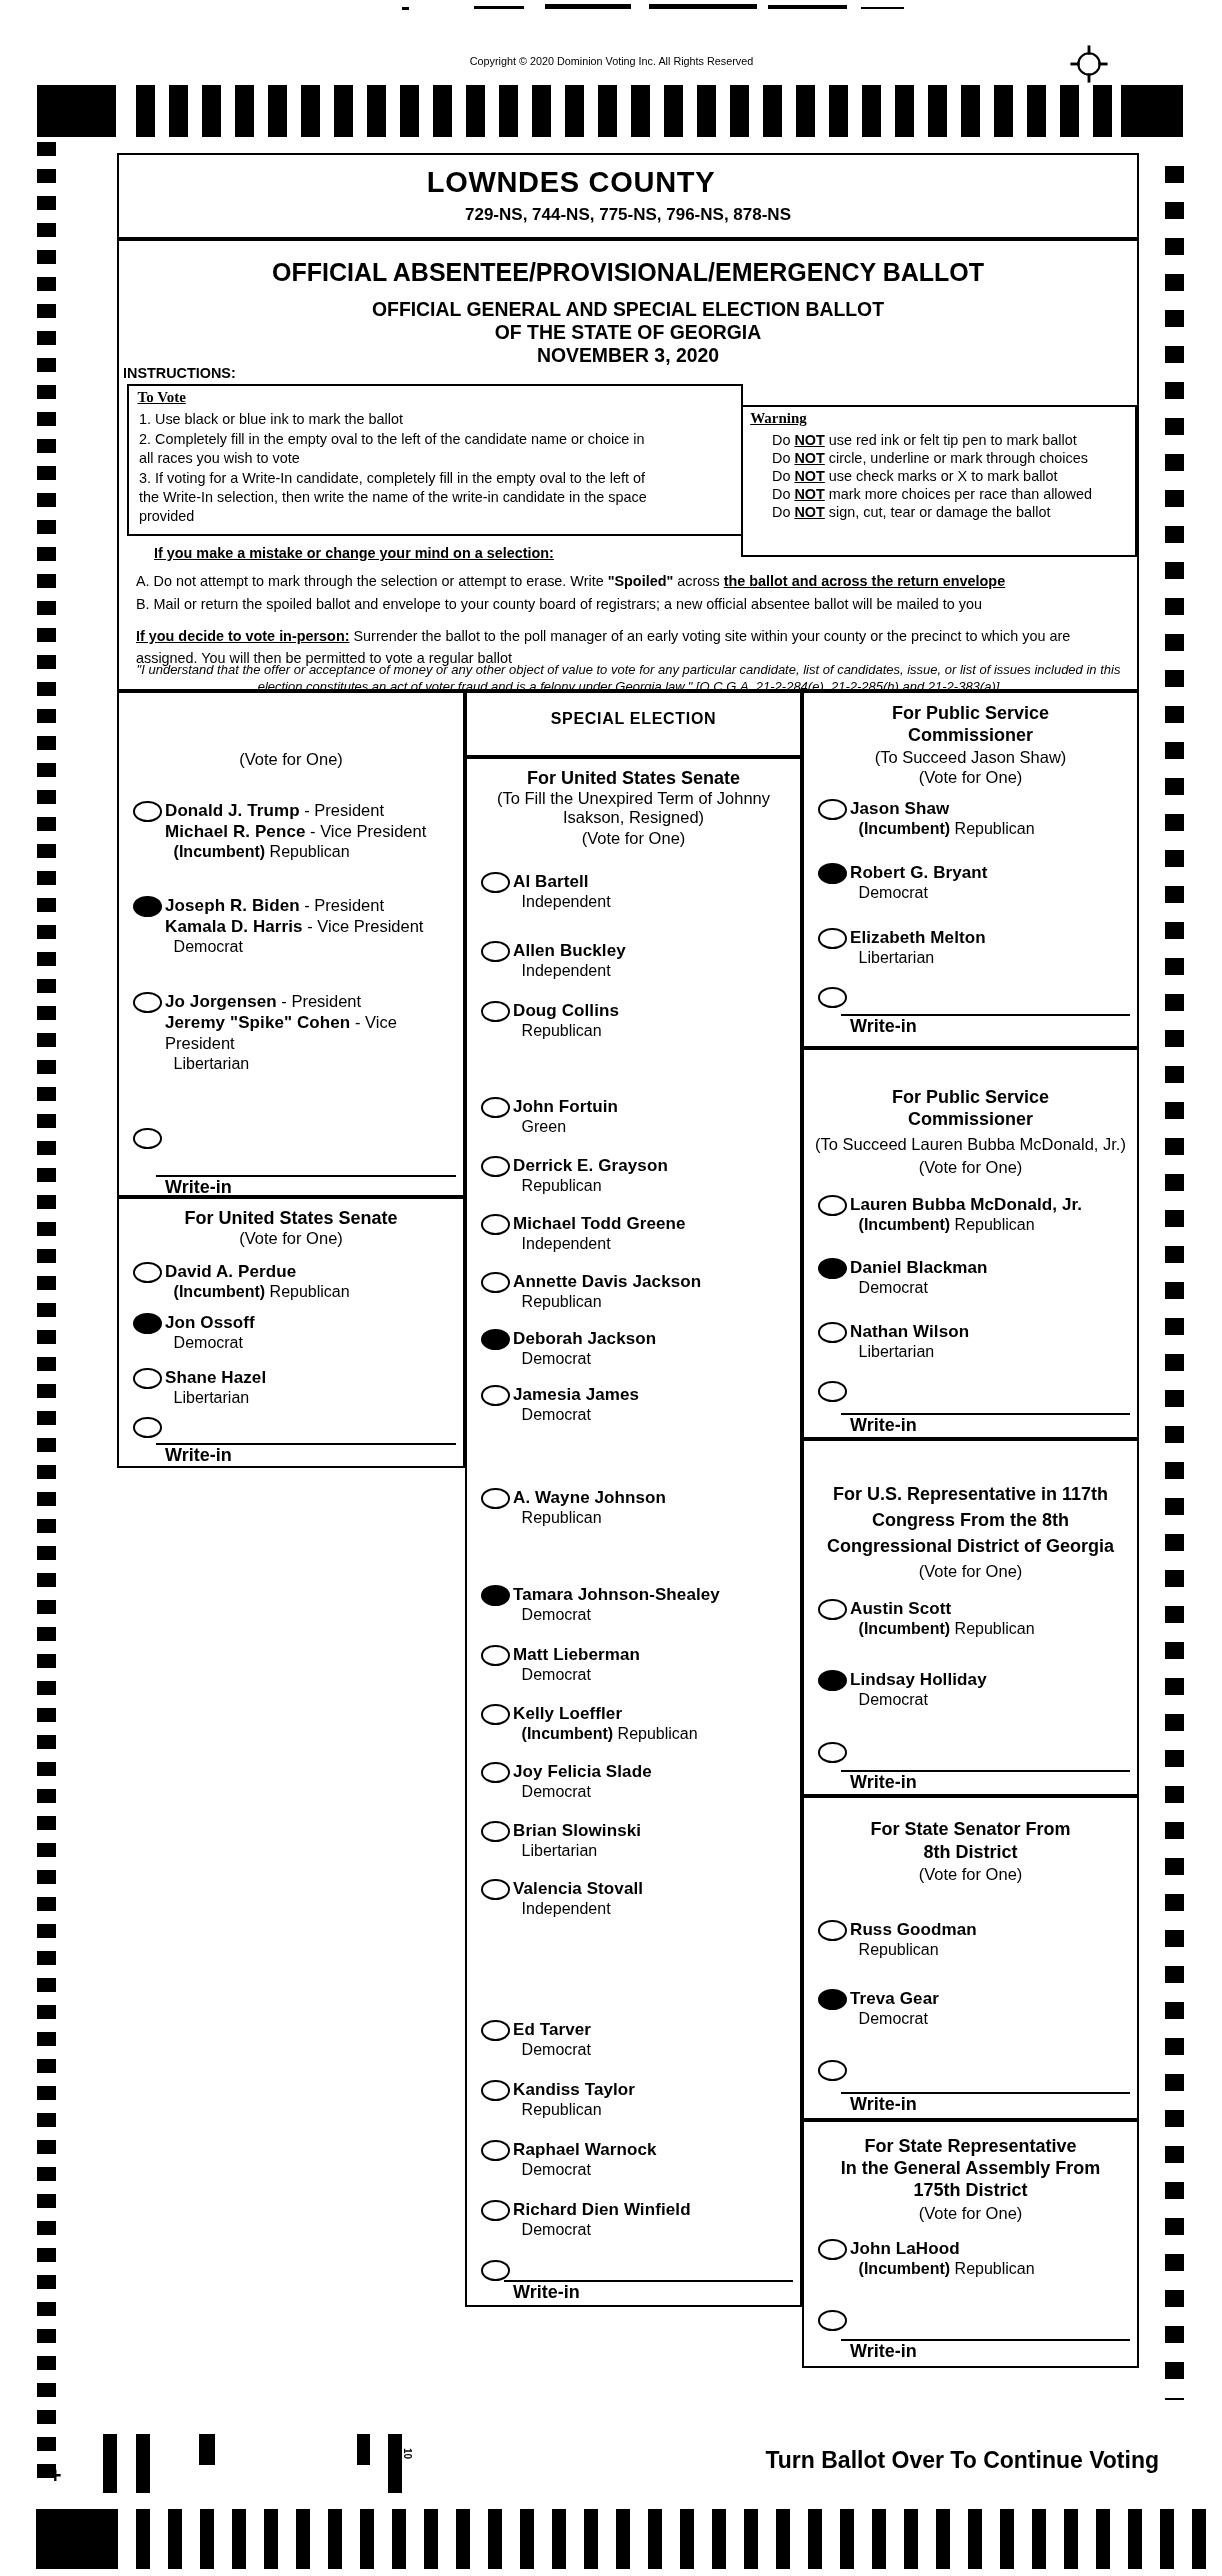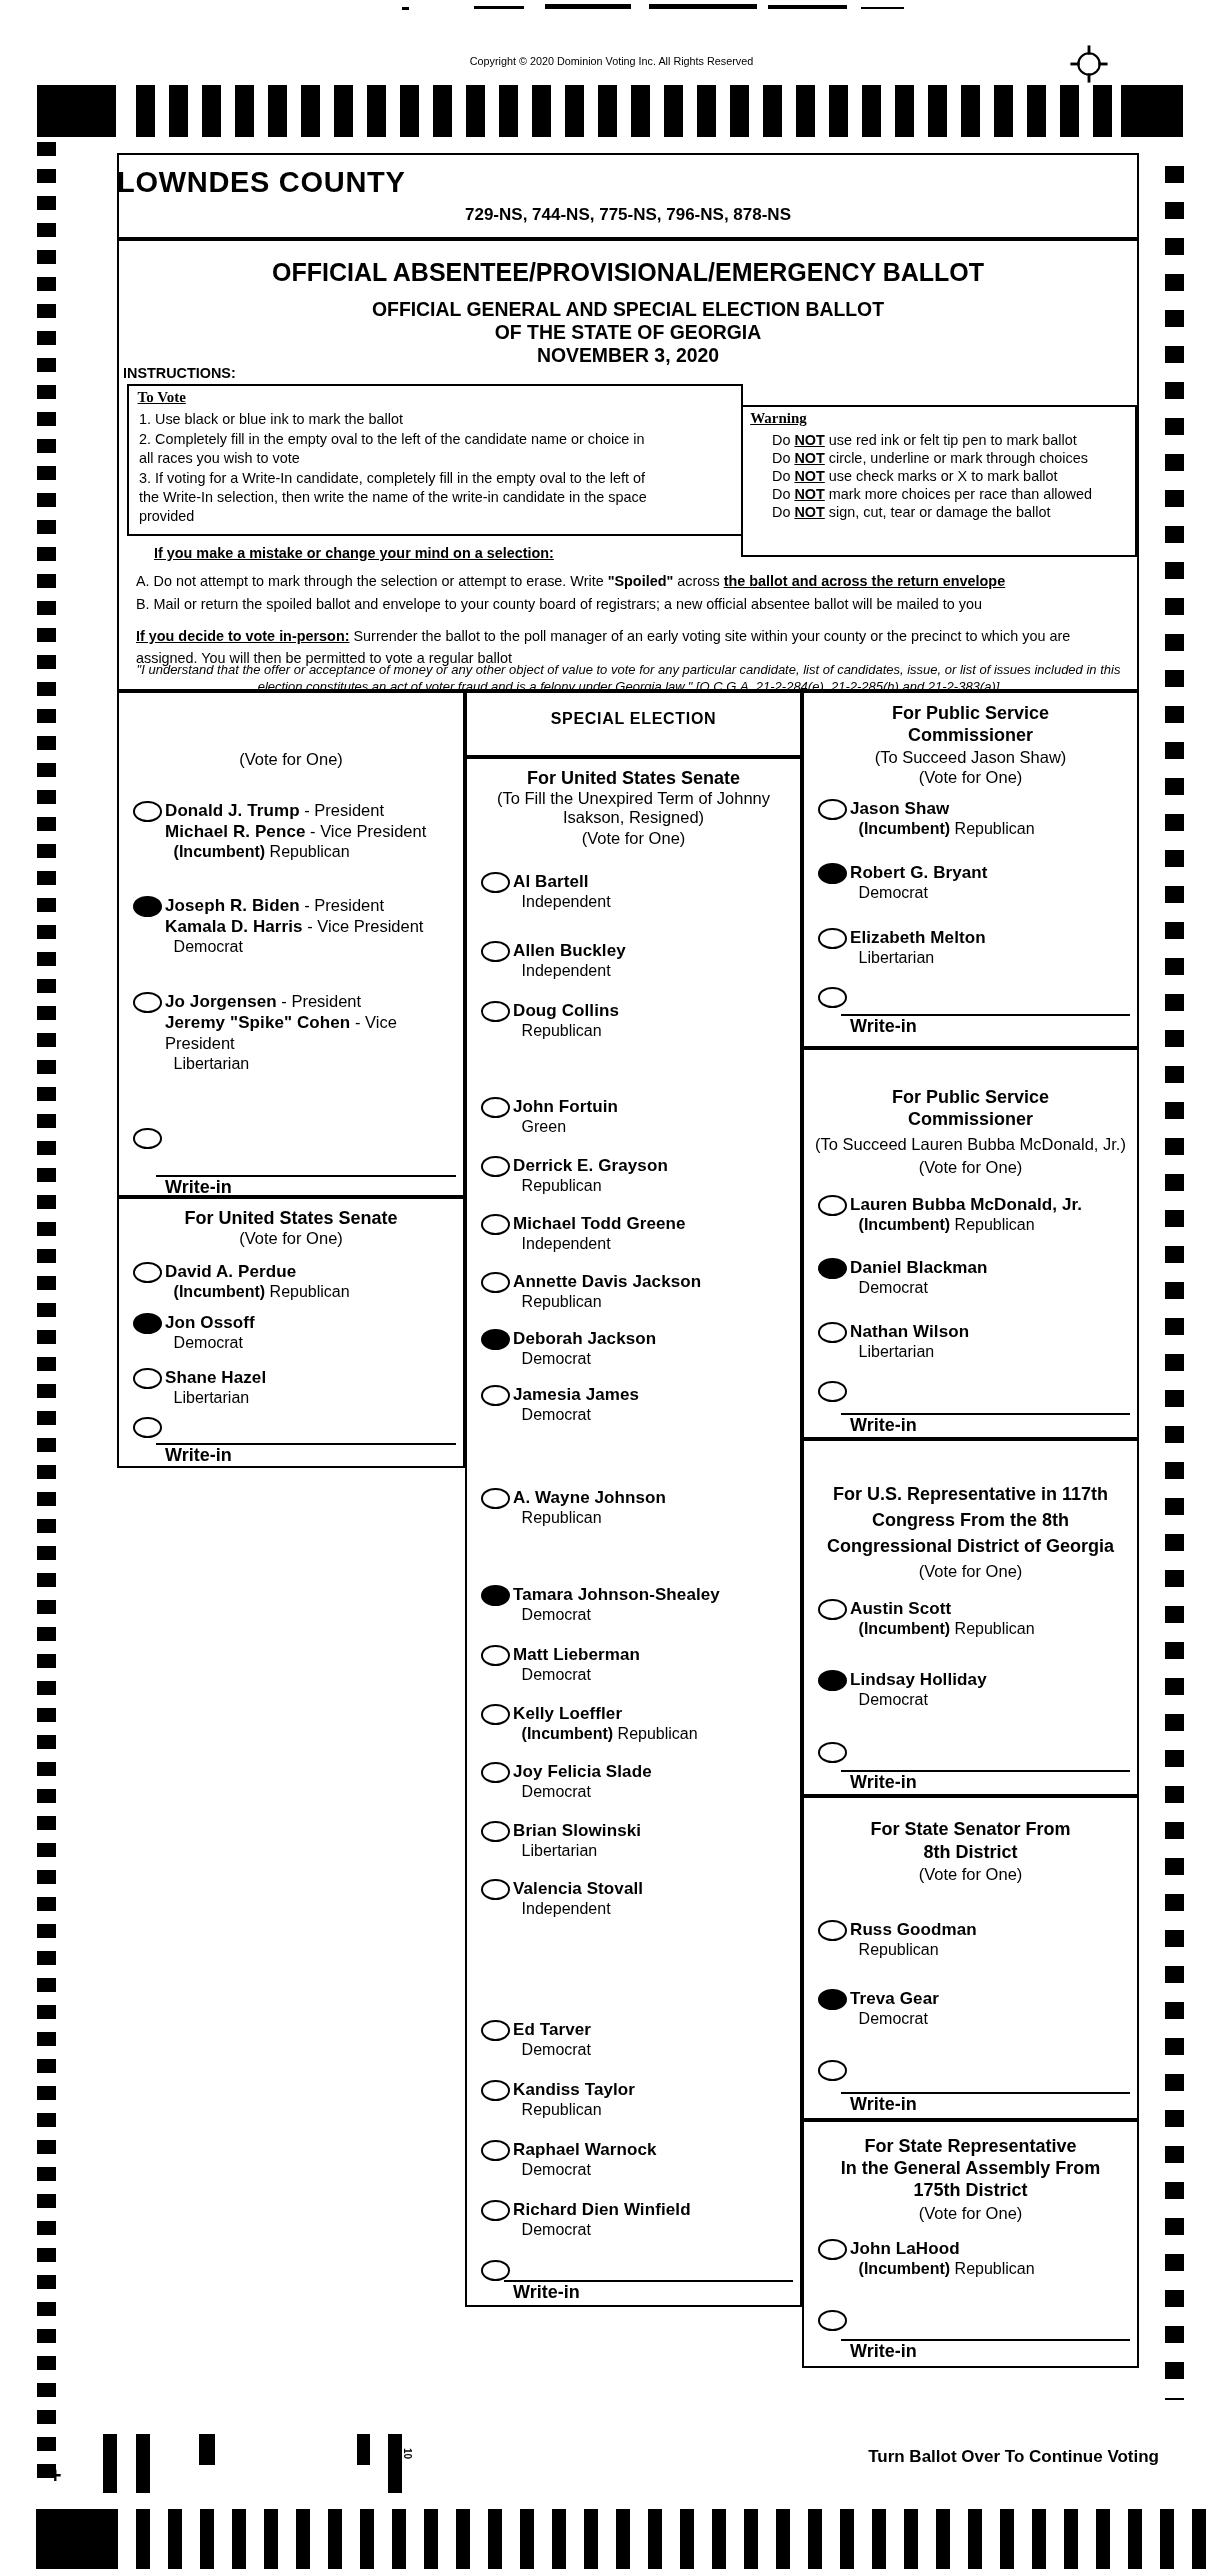"LOWNDES COUNTY" .county { padding-left: none -> 34px; text-align: none -> center }
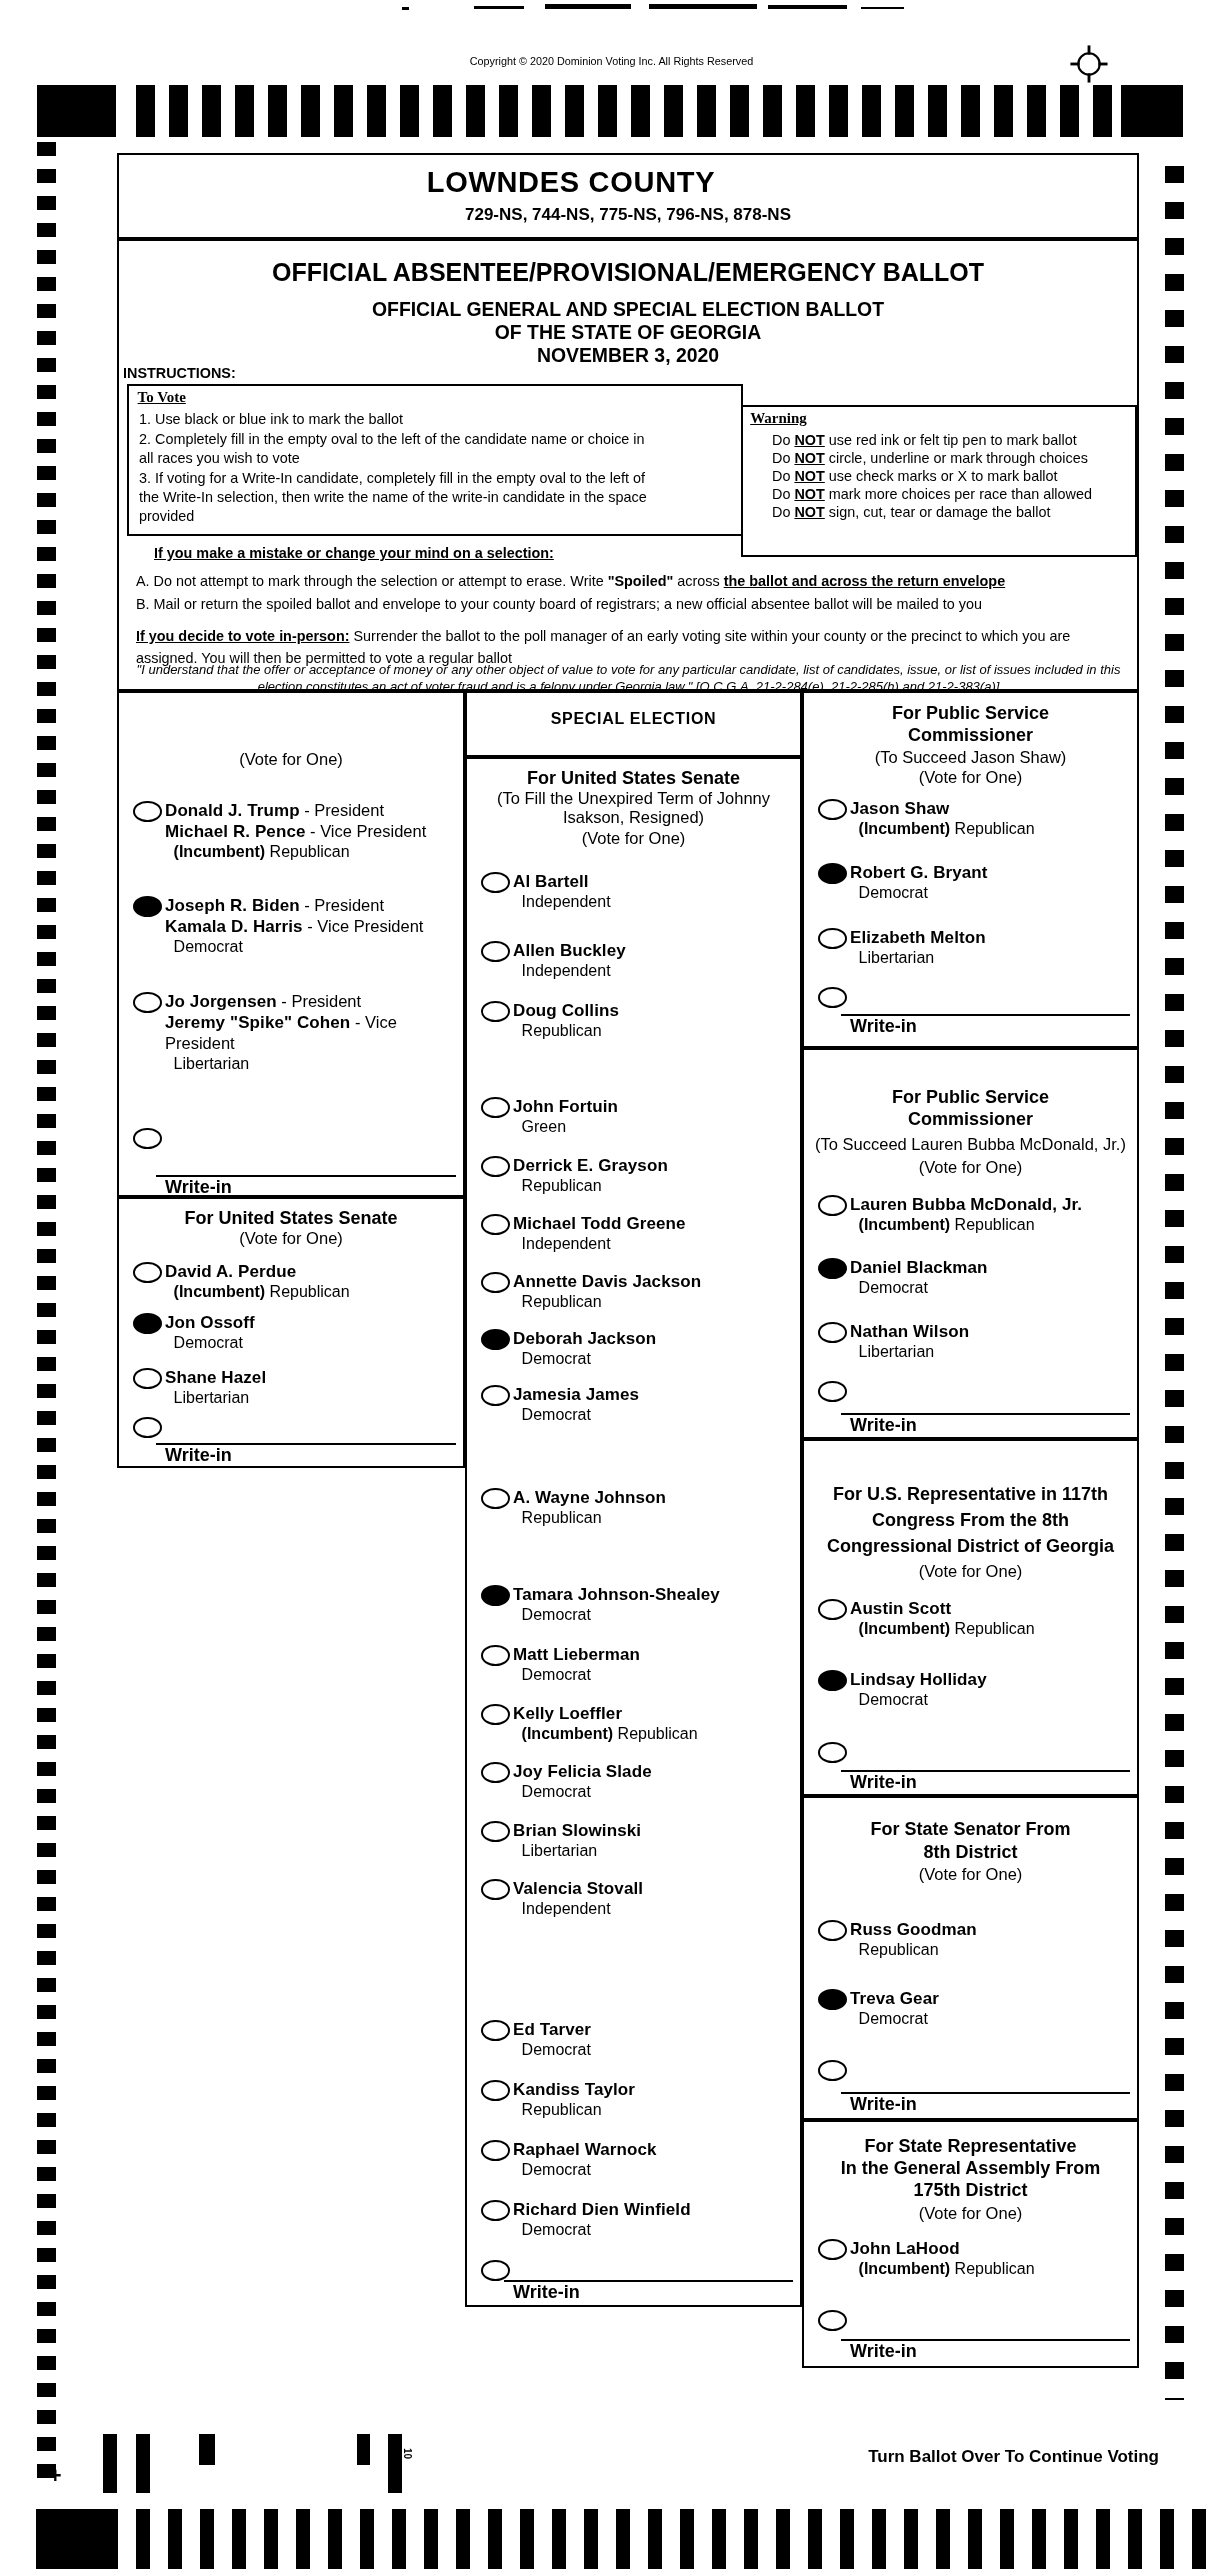"Turn Ballot Over To Continue" .turnover { font-size: 17px -> 23px }
